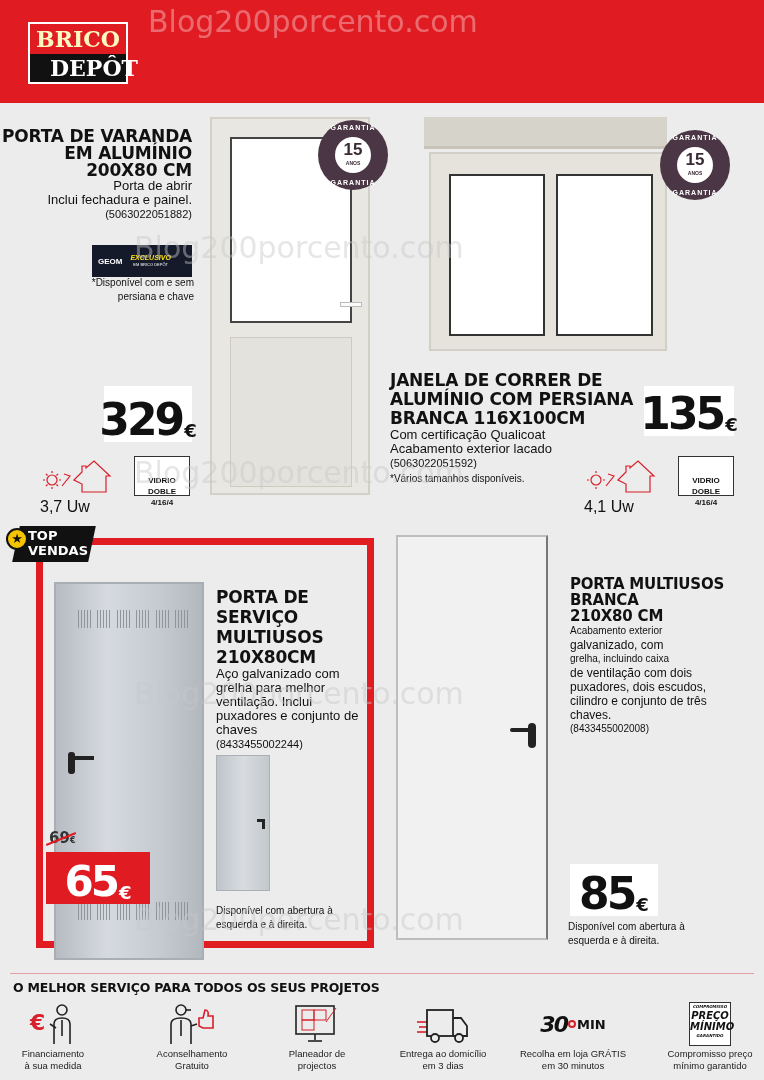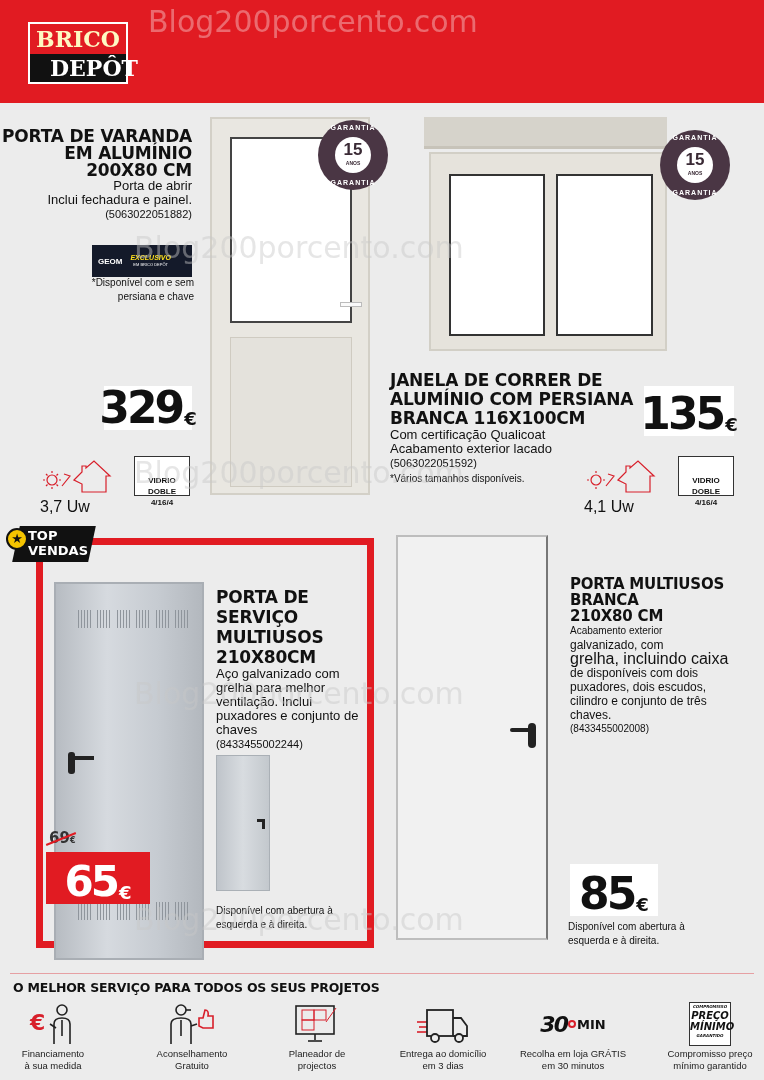"329" div.price-box { height: 44px -> 56px }
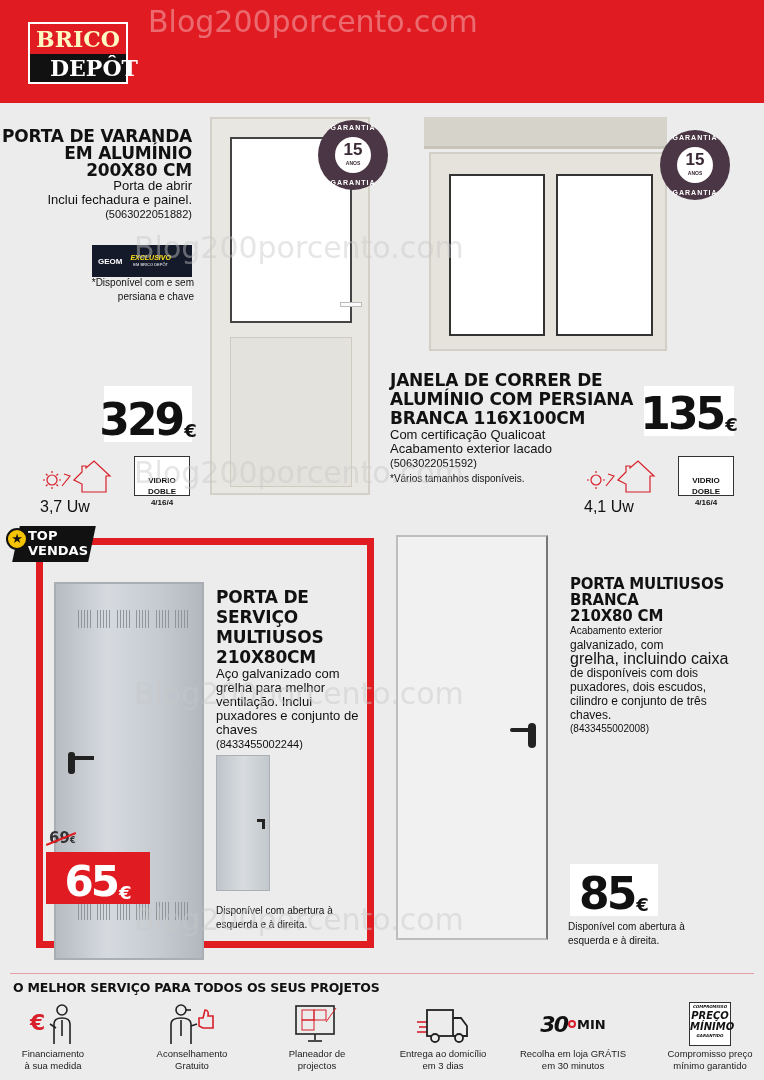"grelha, incluindo caixa" div.pdesc { font-size: 16px -> 10px }
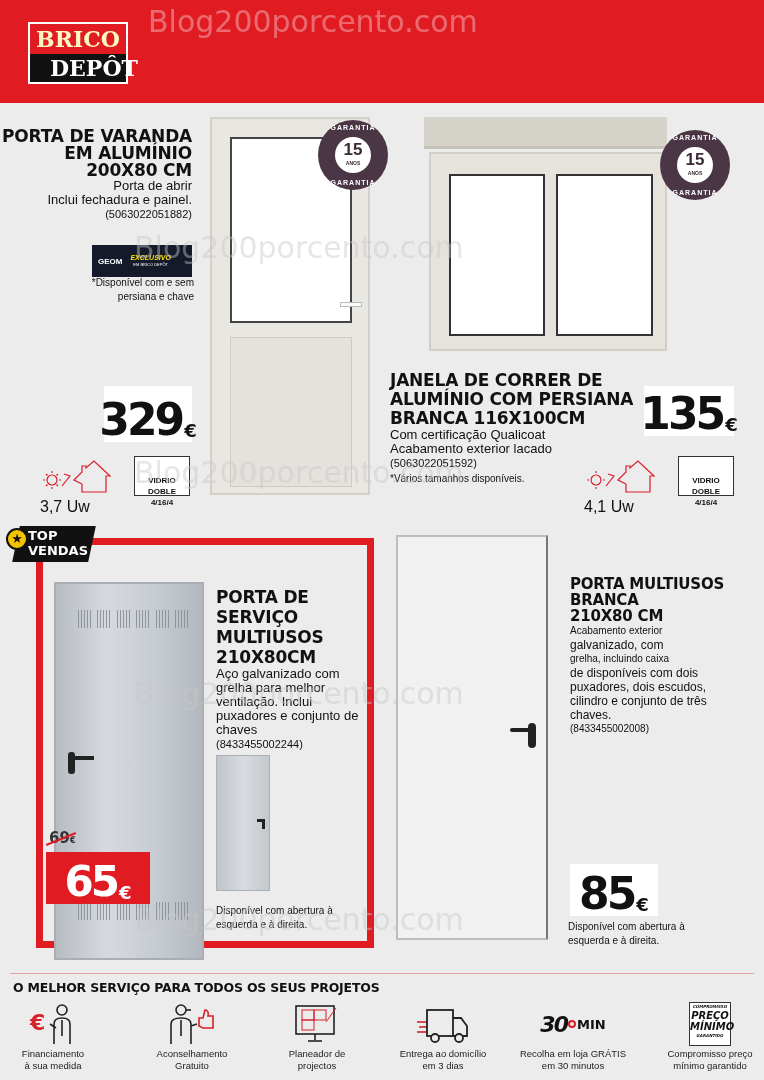"de disponíveis com dois" div.pdesc { text: disponíveis -> ventilação }
